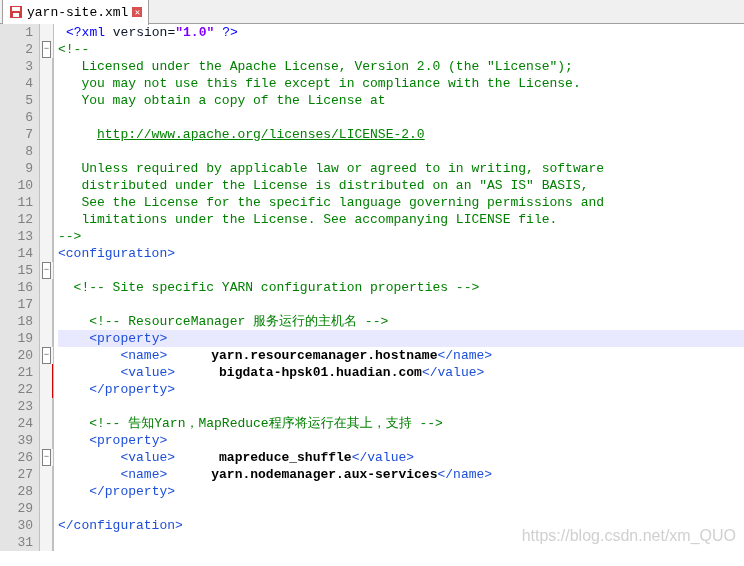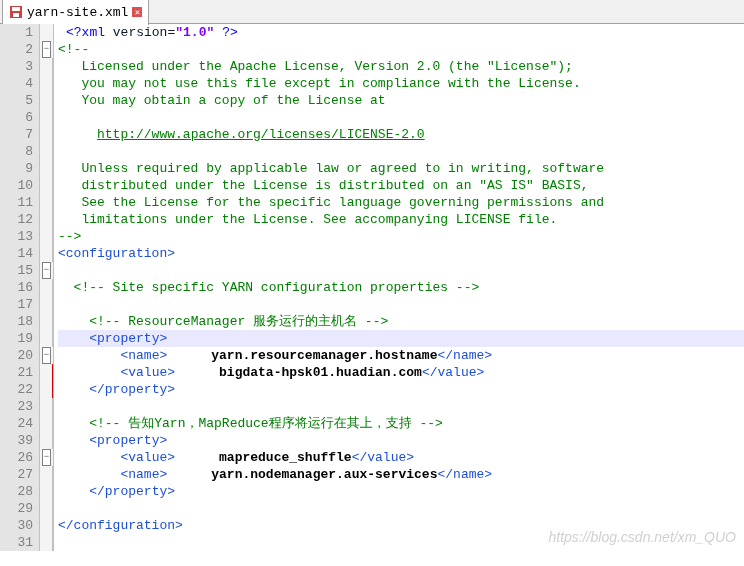"https://blog.csdn.net/xm_QUO" .watermark { font-size: 14px -> 16px; font-style: italic -> none }
